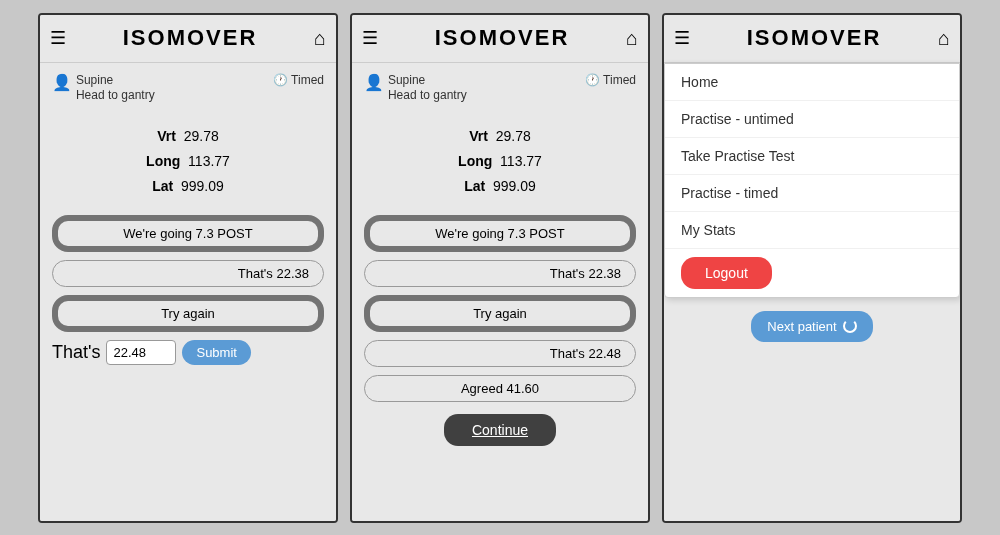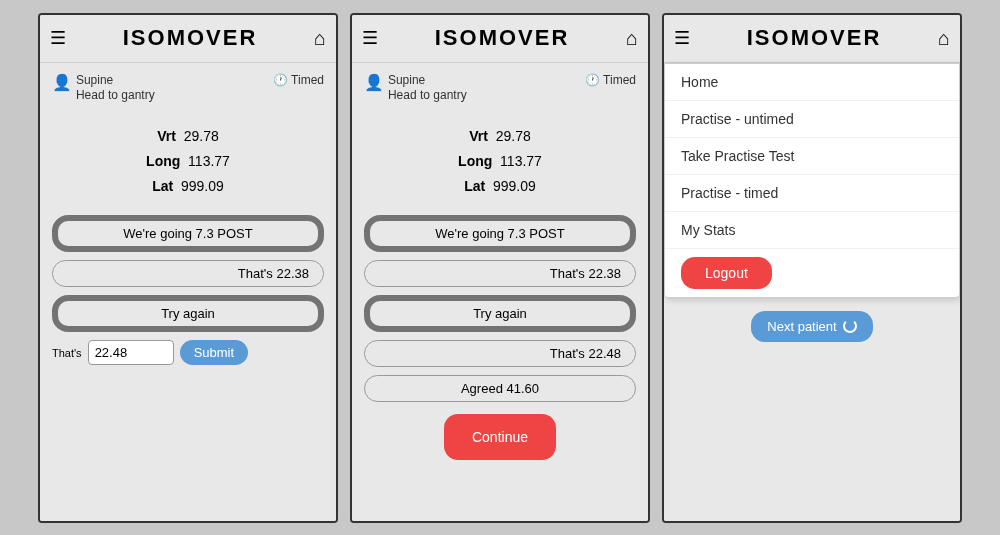"That's" .input-prefix { font-size: 11px -> 18px }
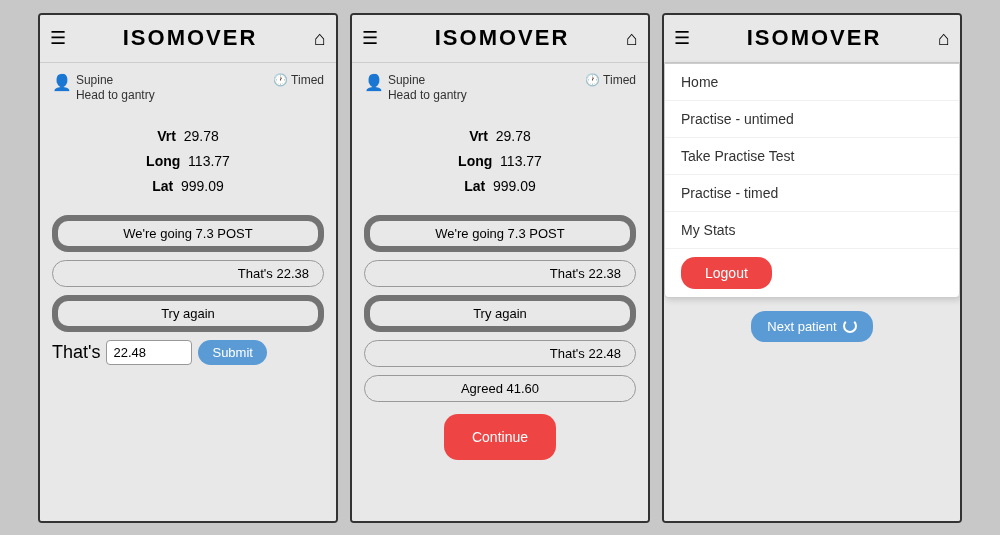"22.48" .number-input { width: 86px -> 70px }
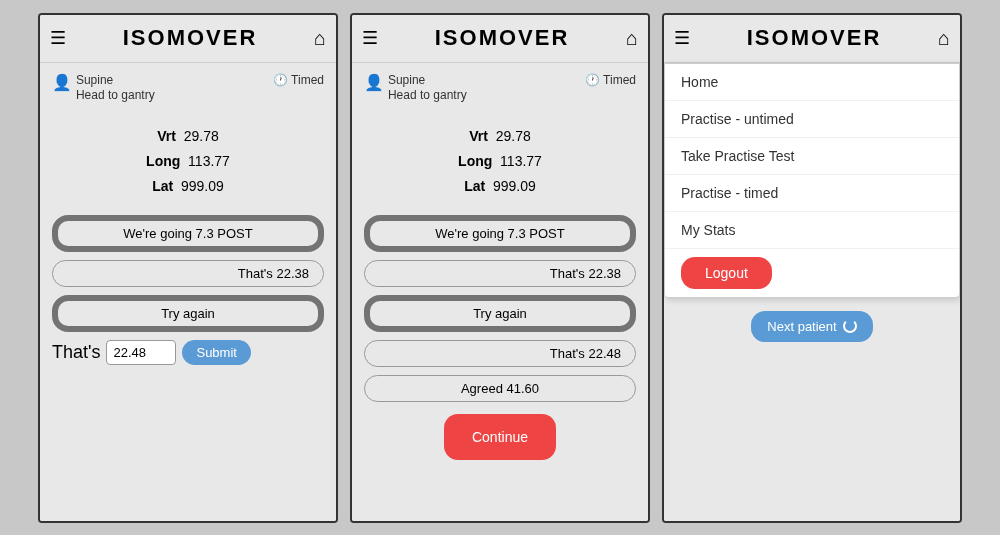"Continue" .btn-continue { background: #ef4444 -> #404040; padding: 15px 28px -> 8px 28px; text-decoration: none -> underline }
